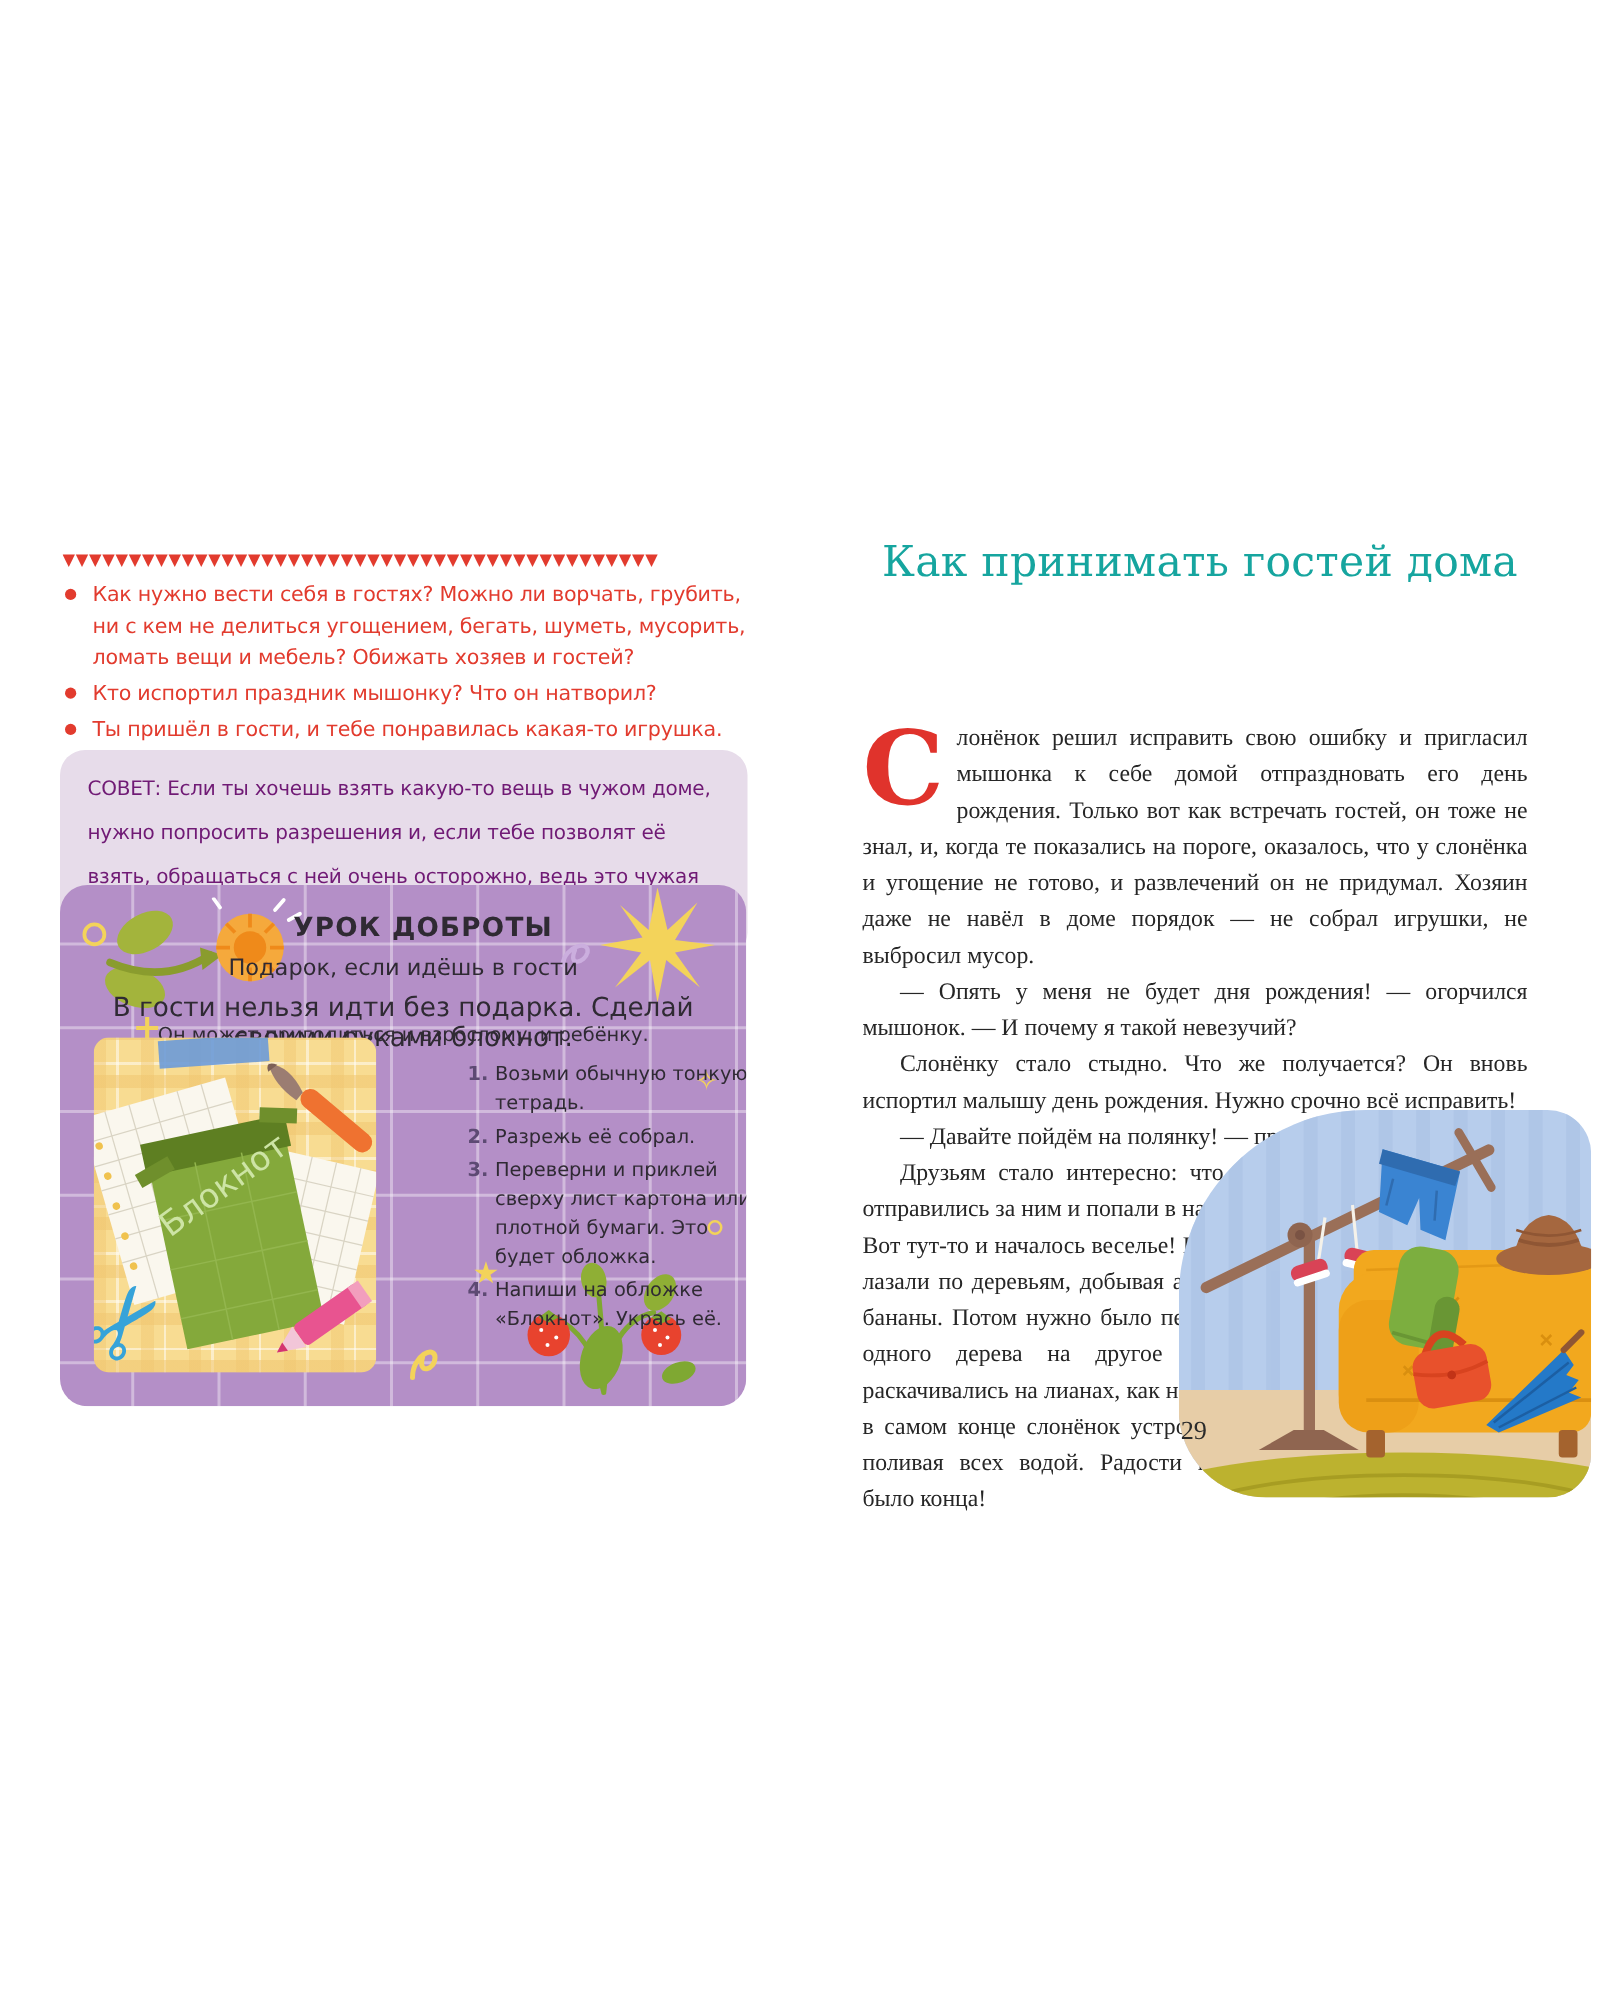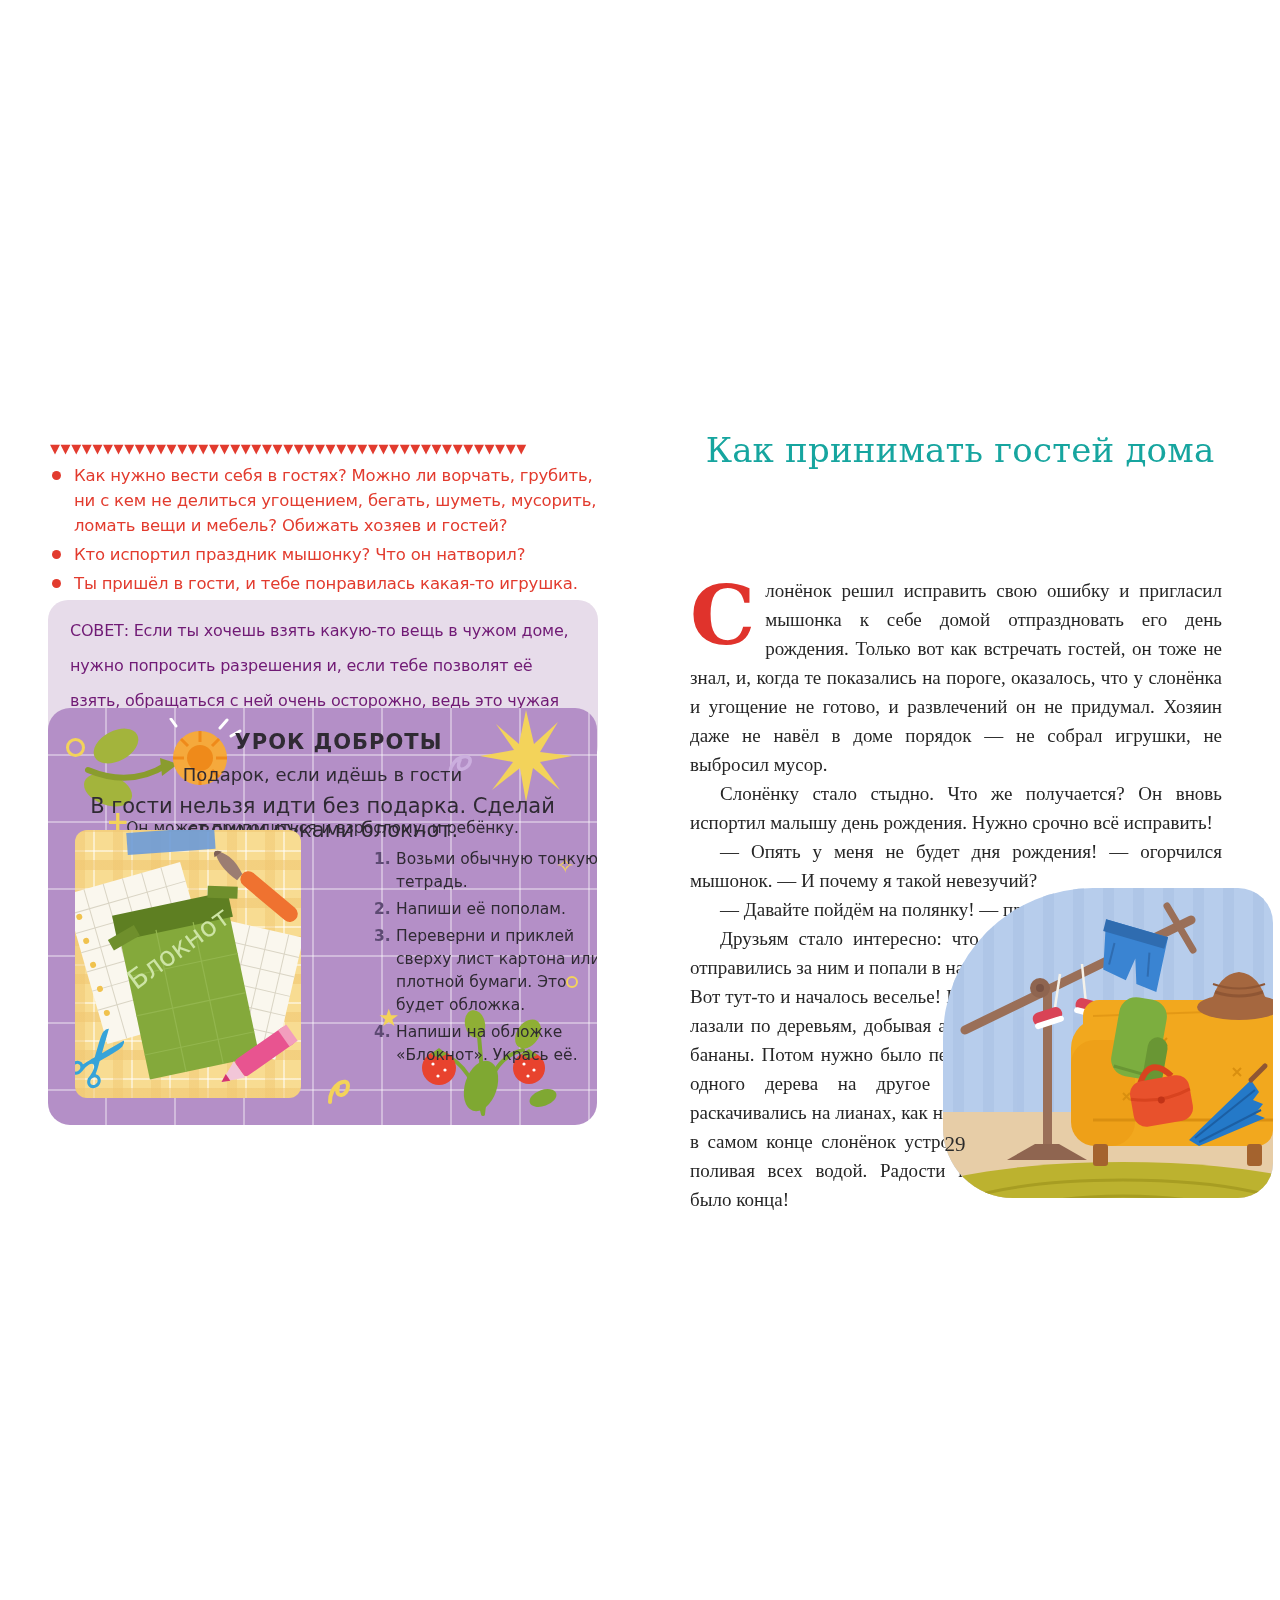"Слонёнку стало стыдно. Что же" p.indent { order: before "— Опять у меня не" -> after "— Опять у меня не" }
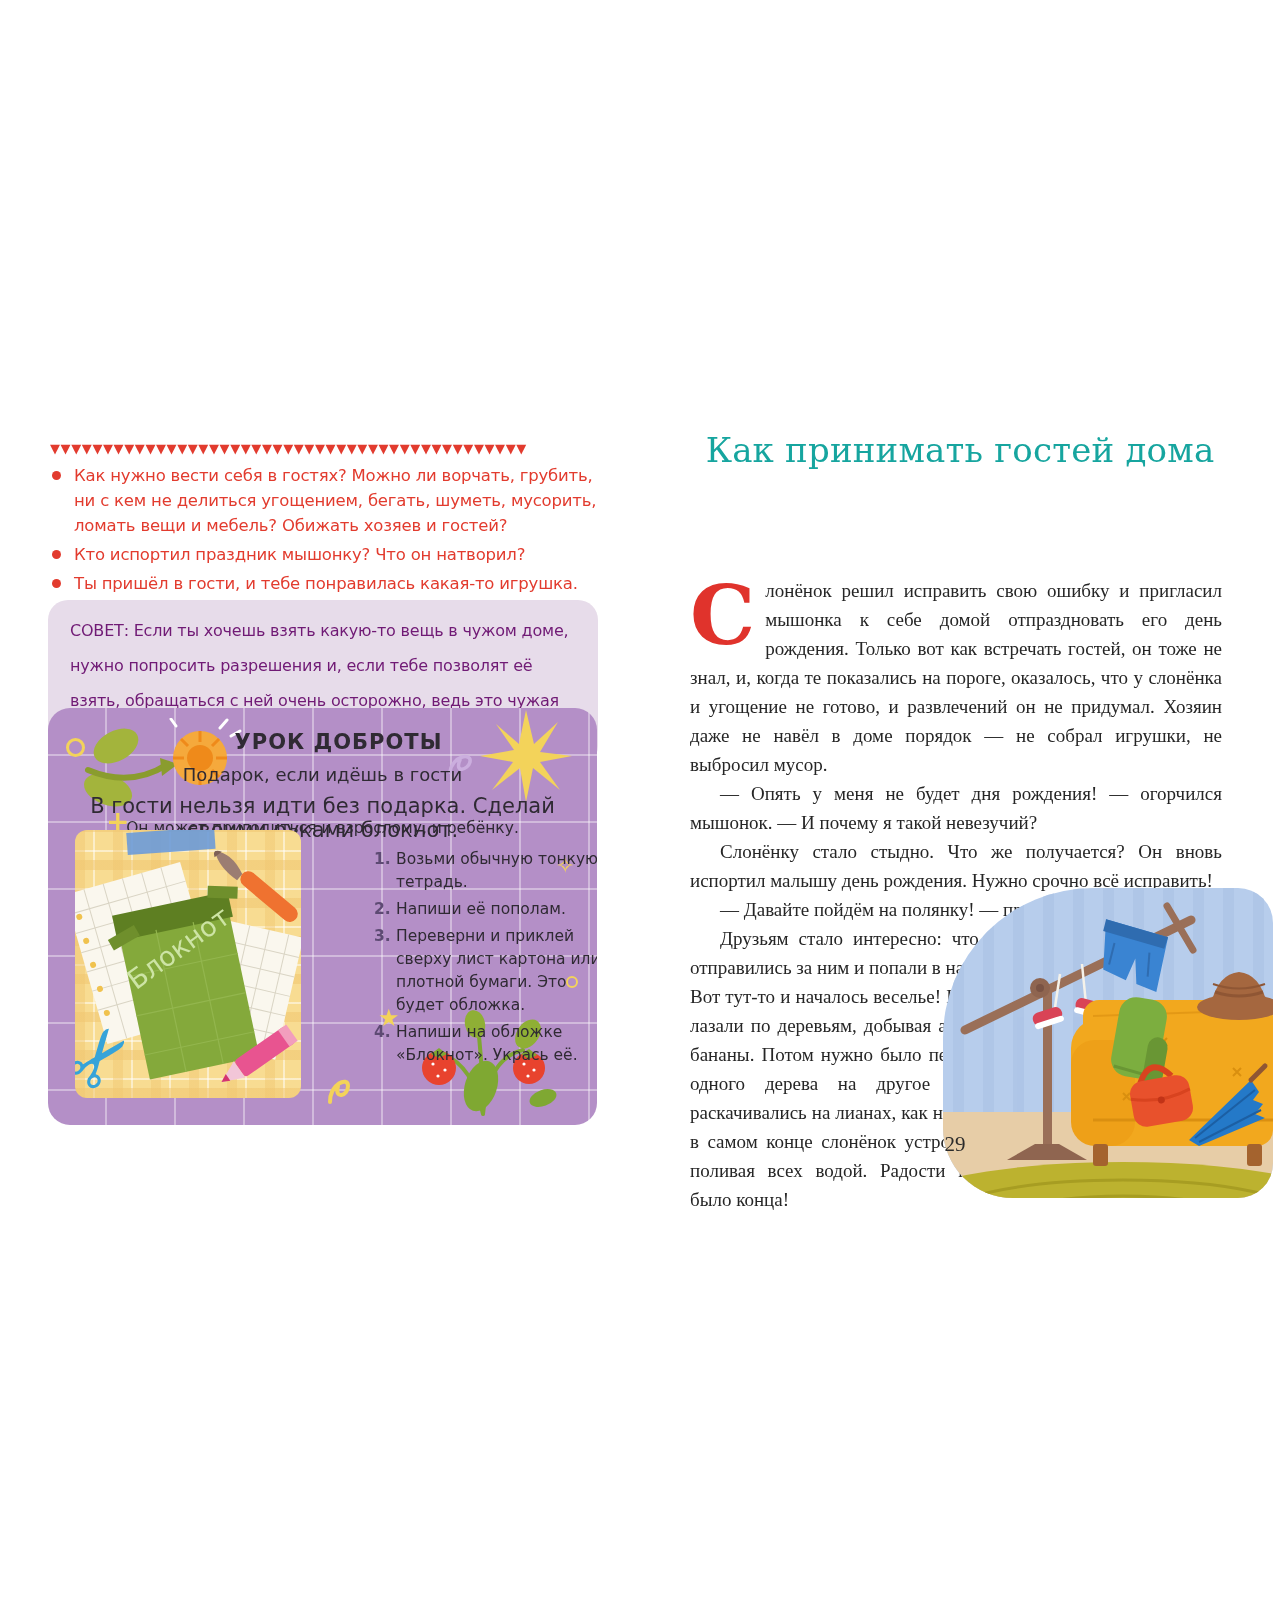"Напиши её пополам." li { text: Напиши её пополам -> Разрежь её собрал }
